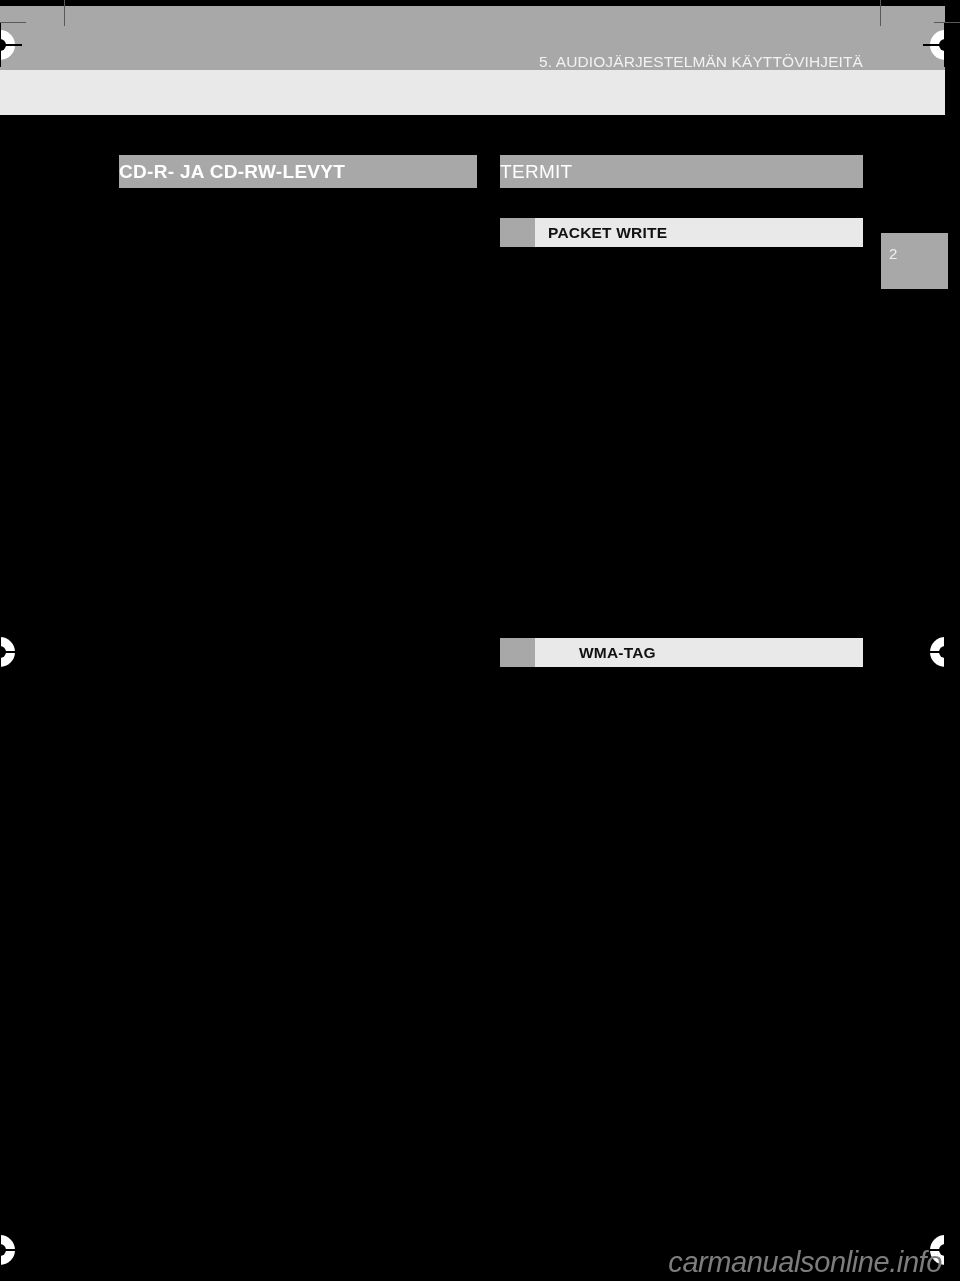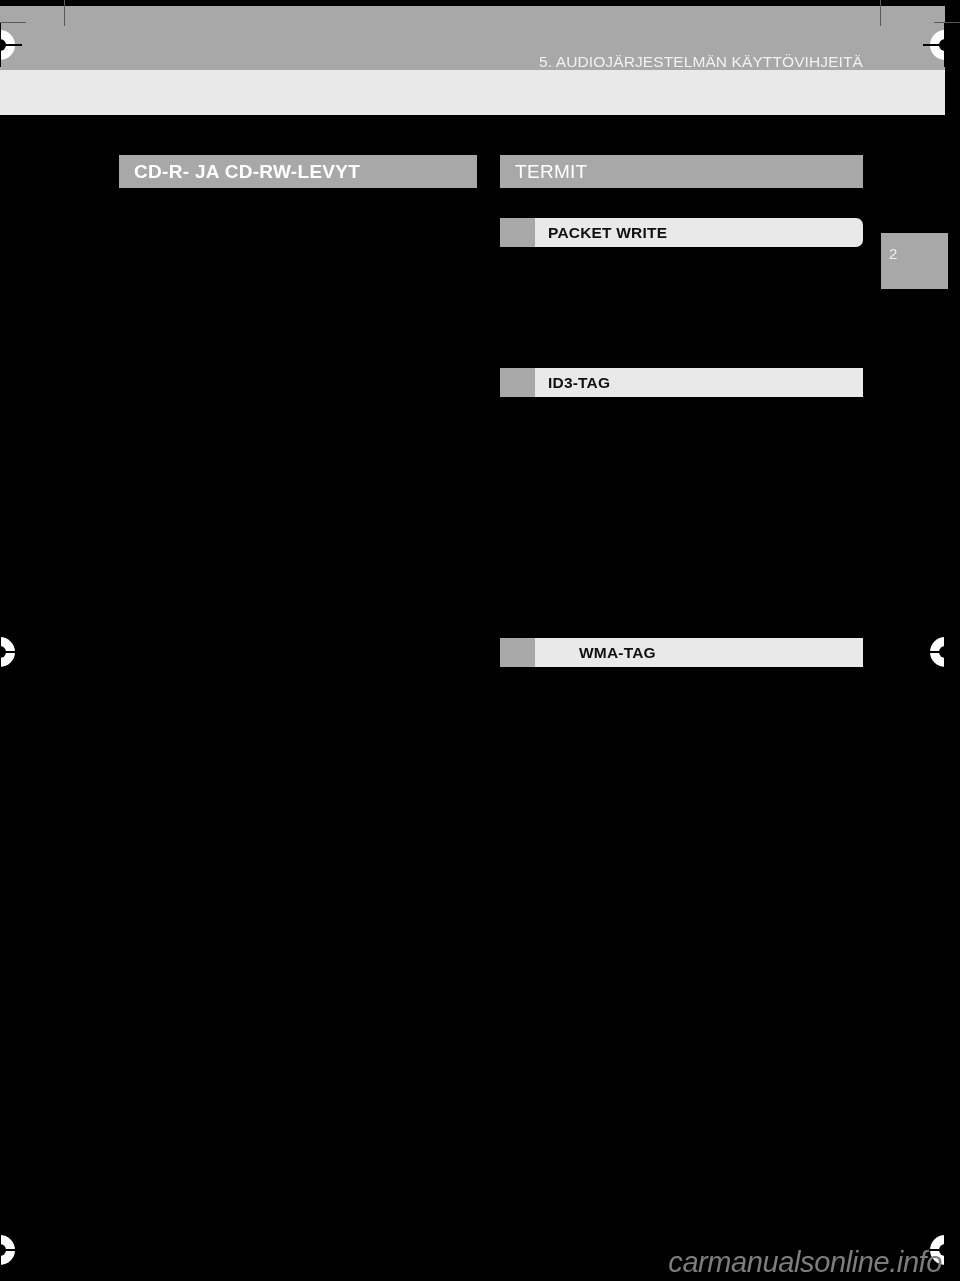"CD-R- JA CD-RW-LEVYT" .section-bar .section-bar-label { padding-left: 15px -> none }
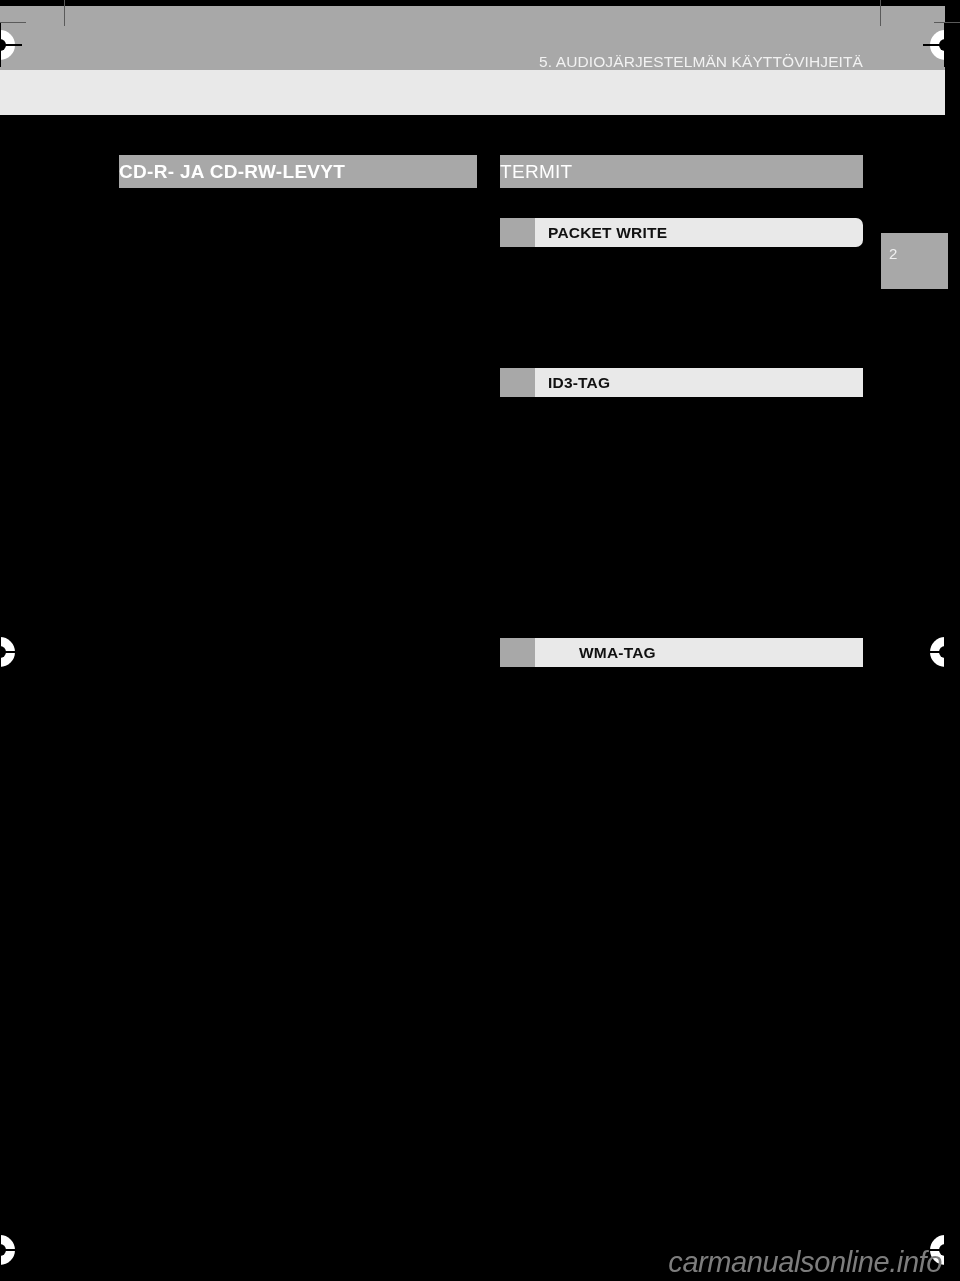"PACKET WRITE" div.subsection-bar { border-radius: 7px -> none }
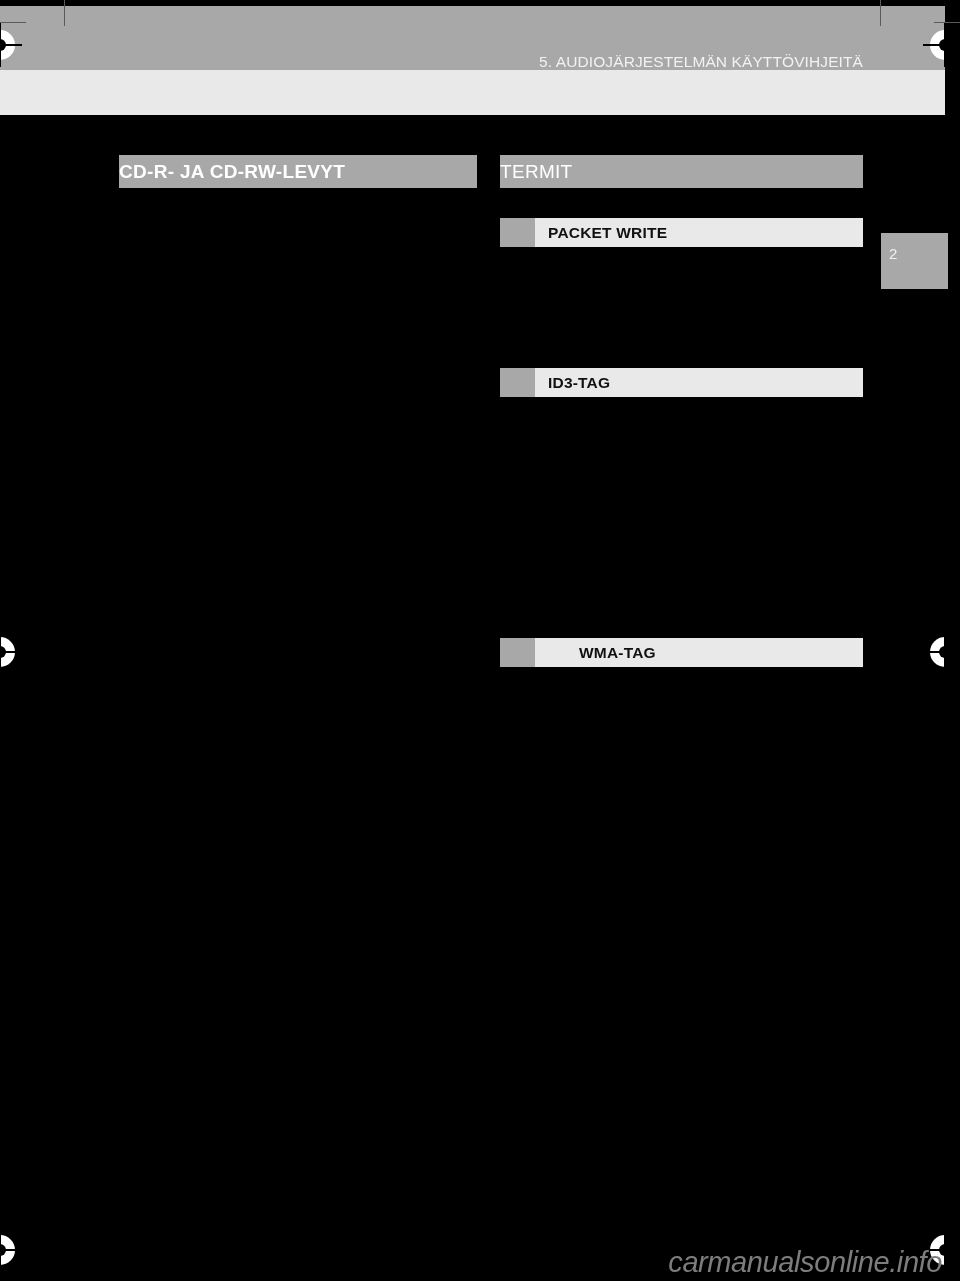"ID3-TAG" div.subsection-bar { html: <div> <span></span> <span>ID3-TAG</span> </div> -> none }
